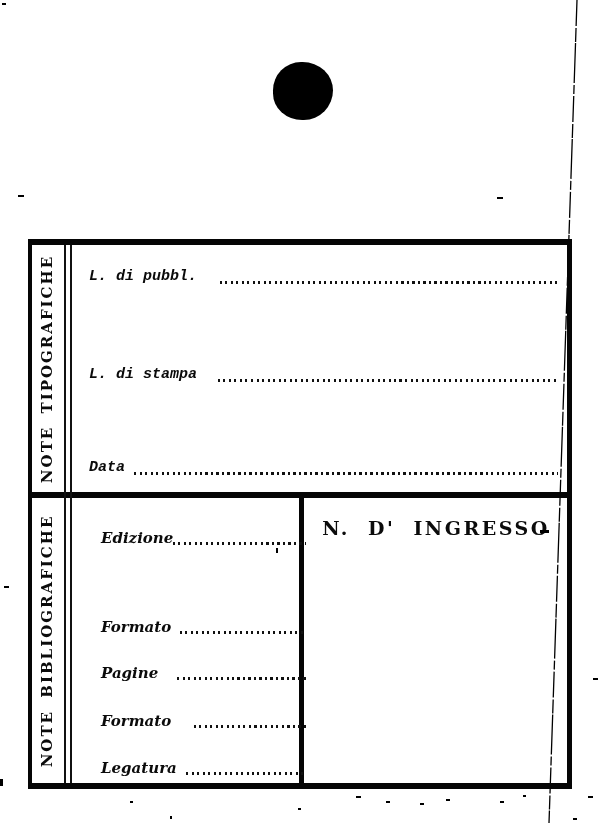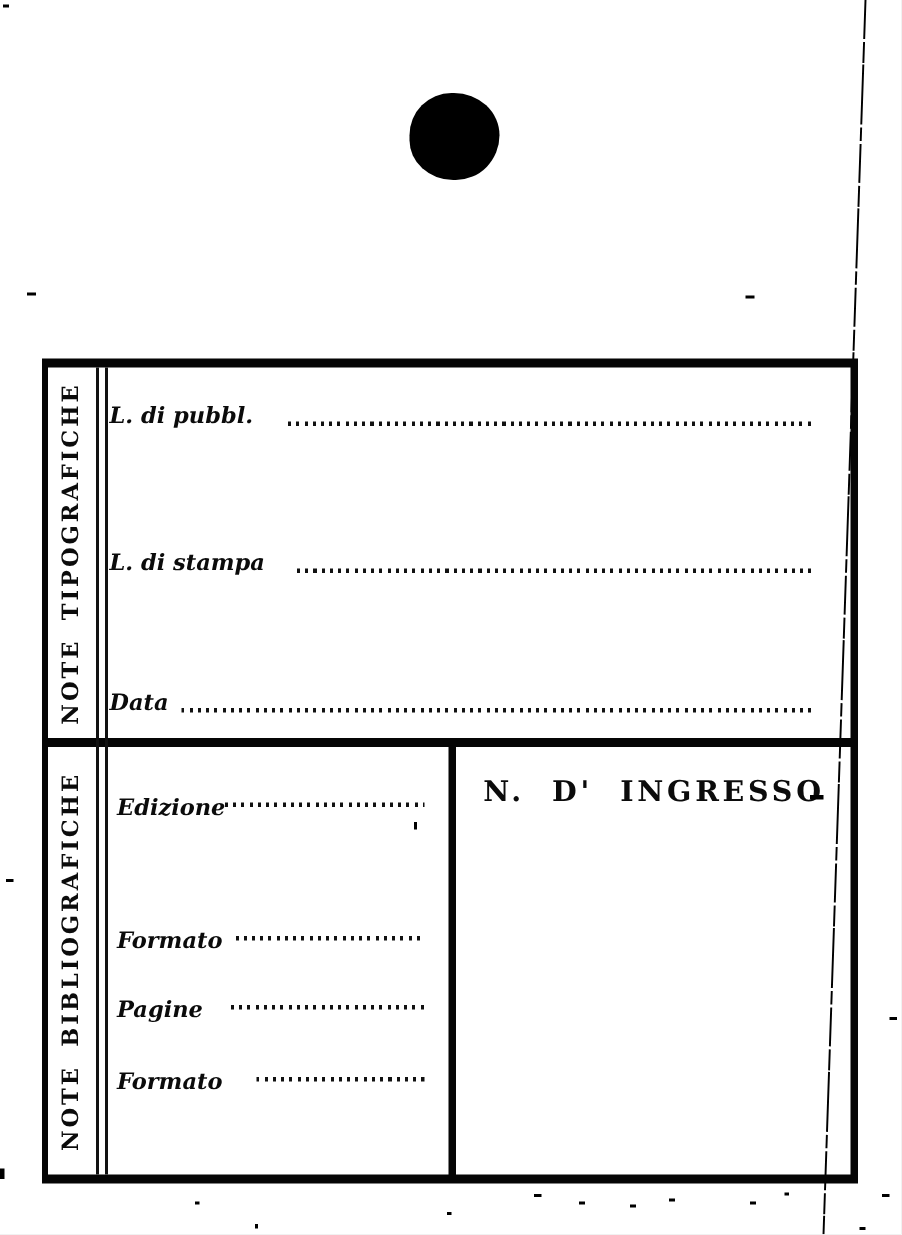"L. di pubbl." .row.top { font-family: none -> Liberation Mono, monospace; left: 73px -> 89px }
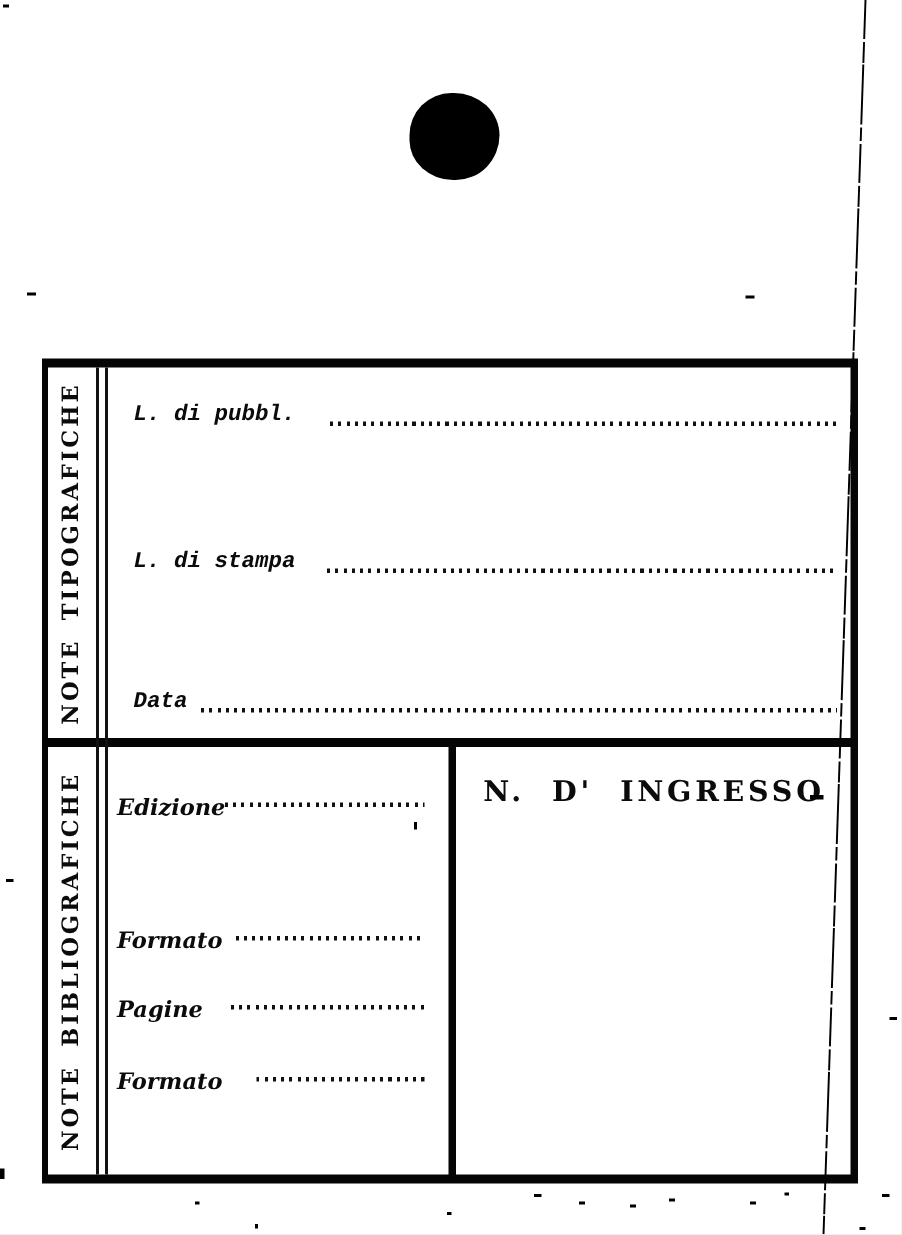"Edizione" .row.low { align-items: center -> none; left: 78px -> 101px }
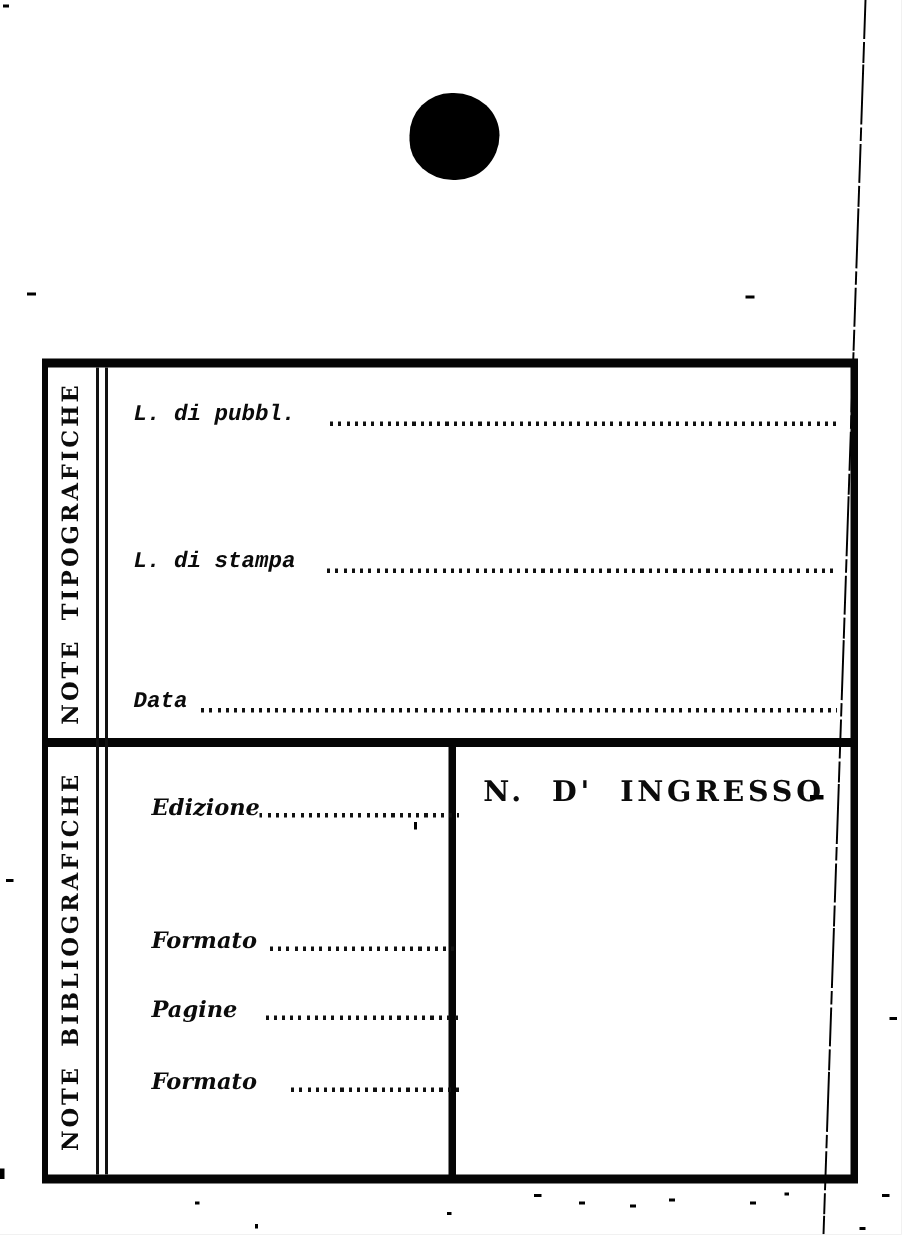"Legatura" div.row { html: none -> <div> <span>Legatura</span> <span></span> </div> }
